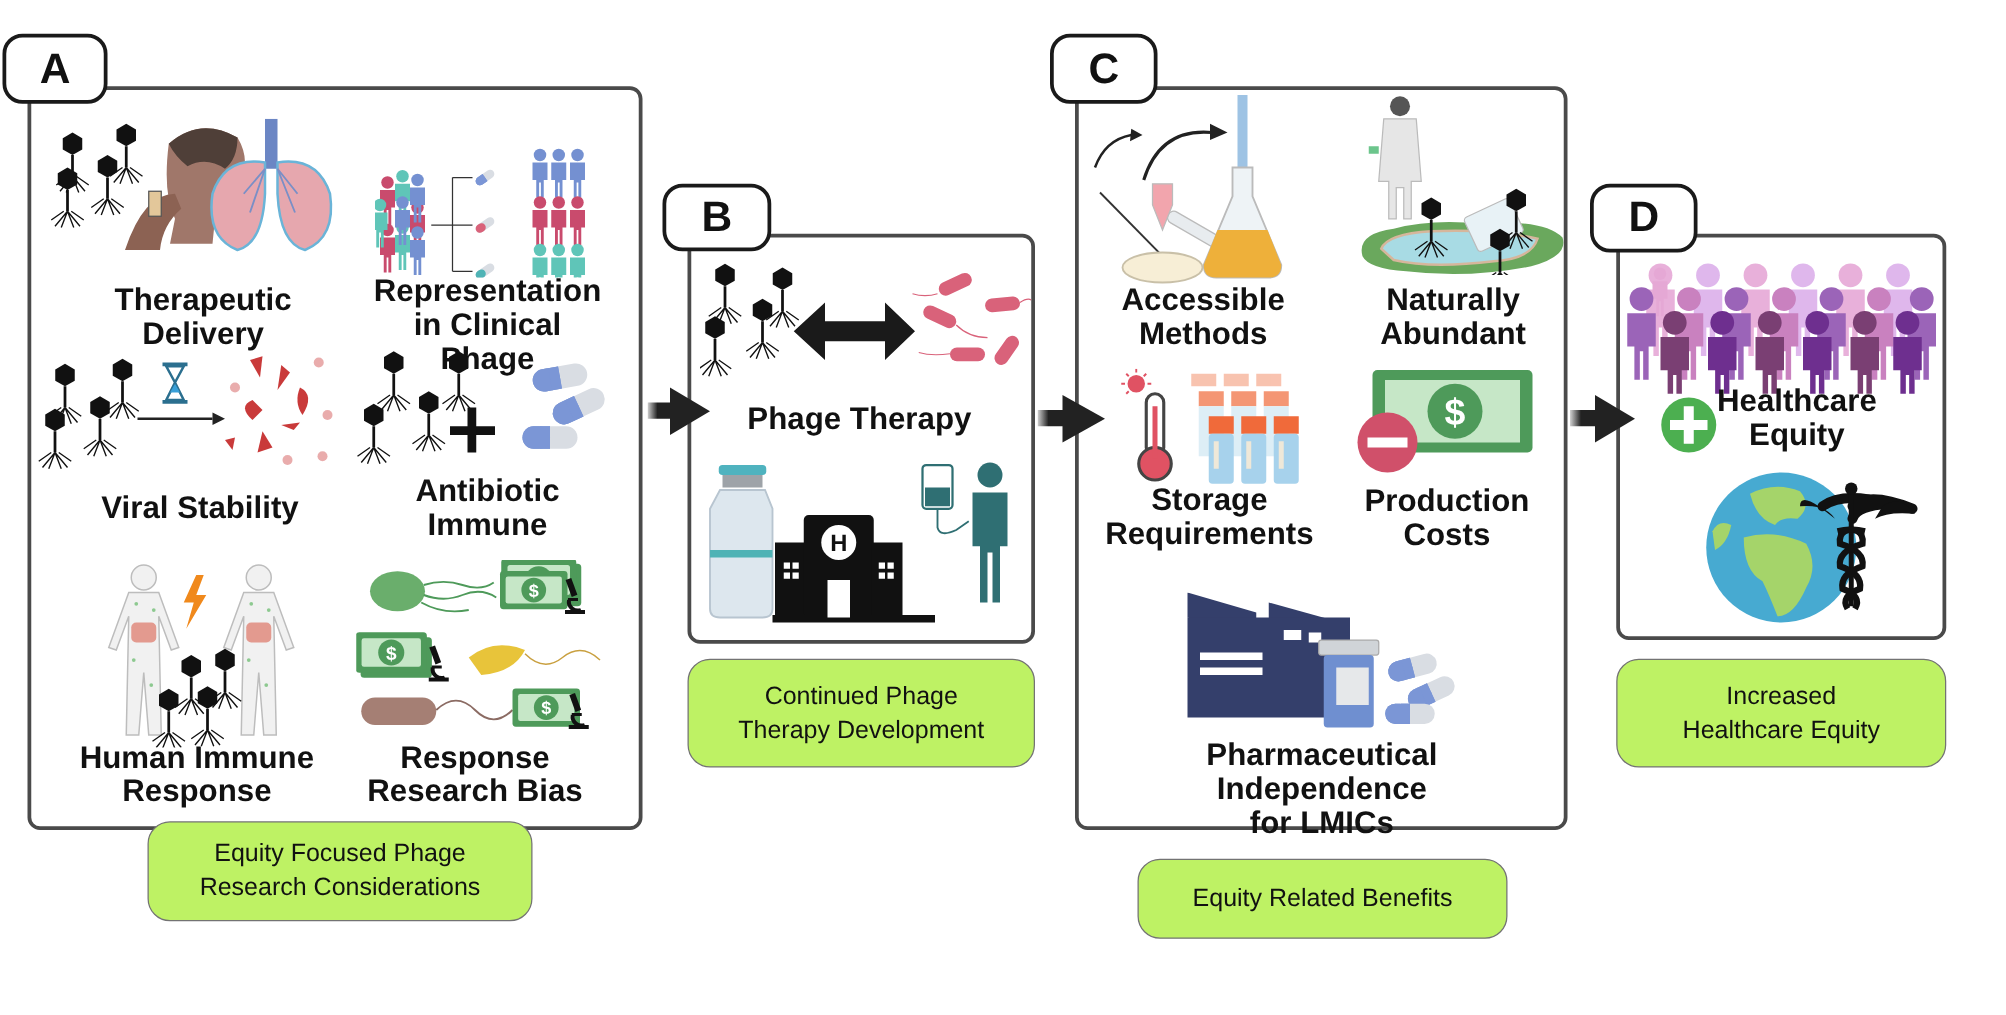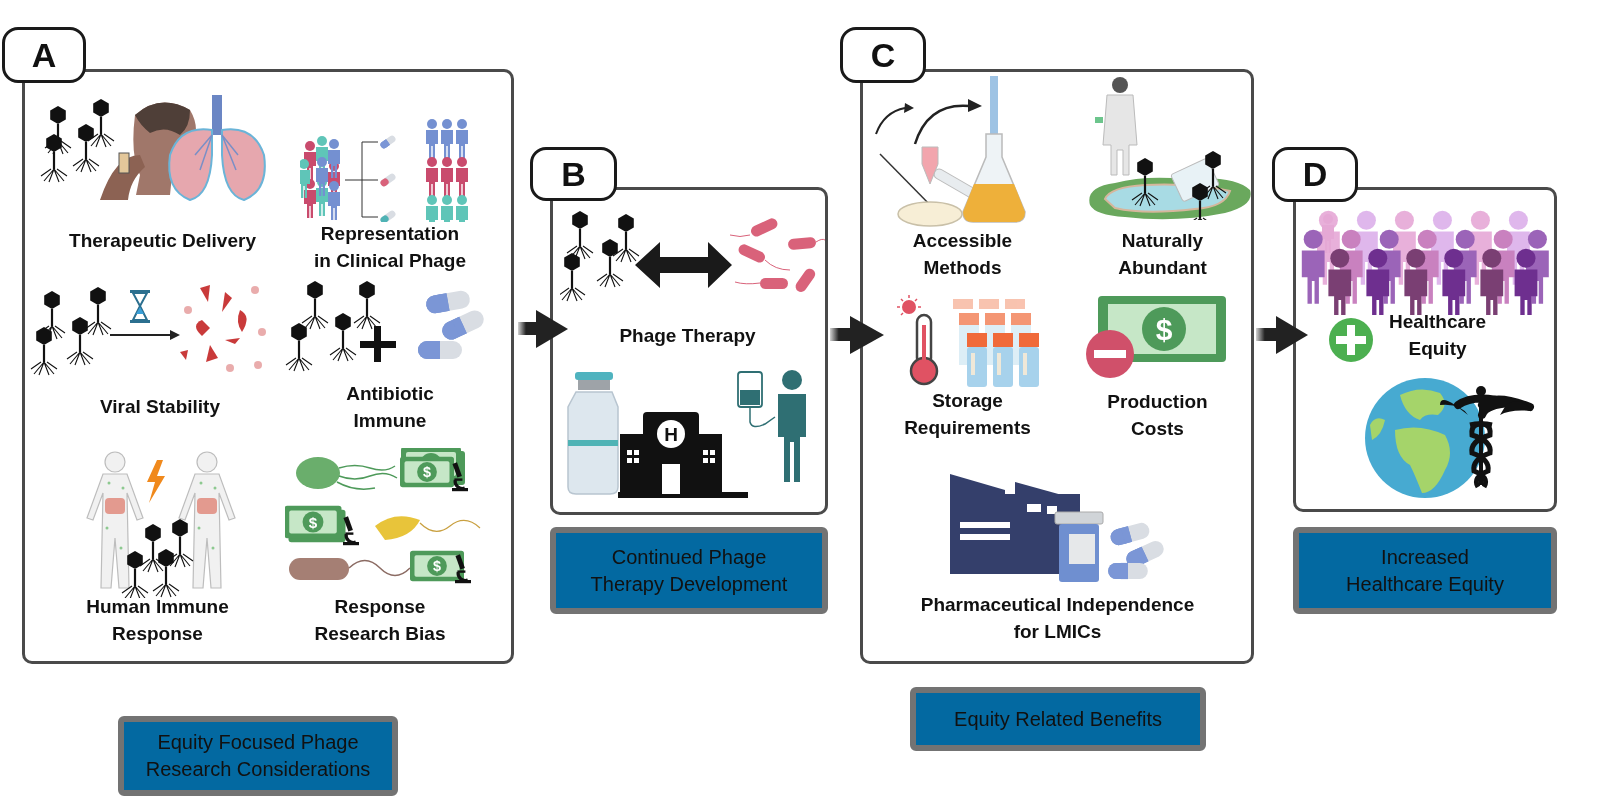"Therapeutic Delivery" .label { font-size: 19px -> 25px }
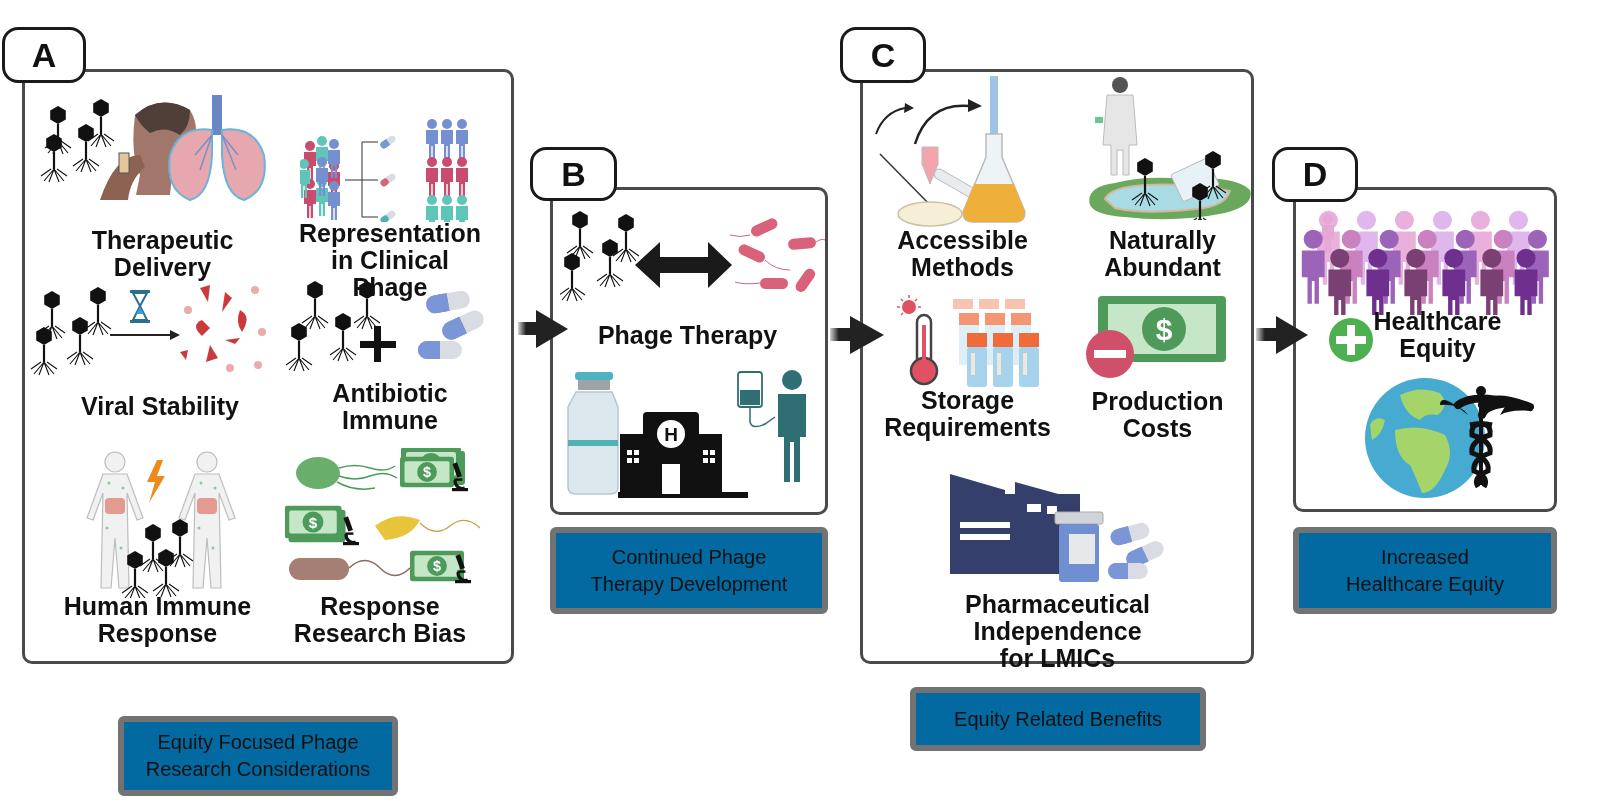"Continued Phage" .caption-box { background: #0369a1 -> #bef264; border: 6px solid #737373 -> 1px solid #737373; border-radius: 6px -> 18px }
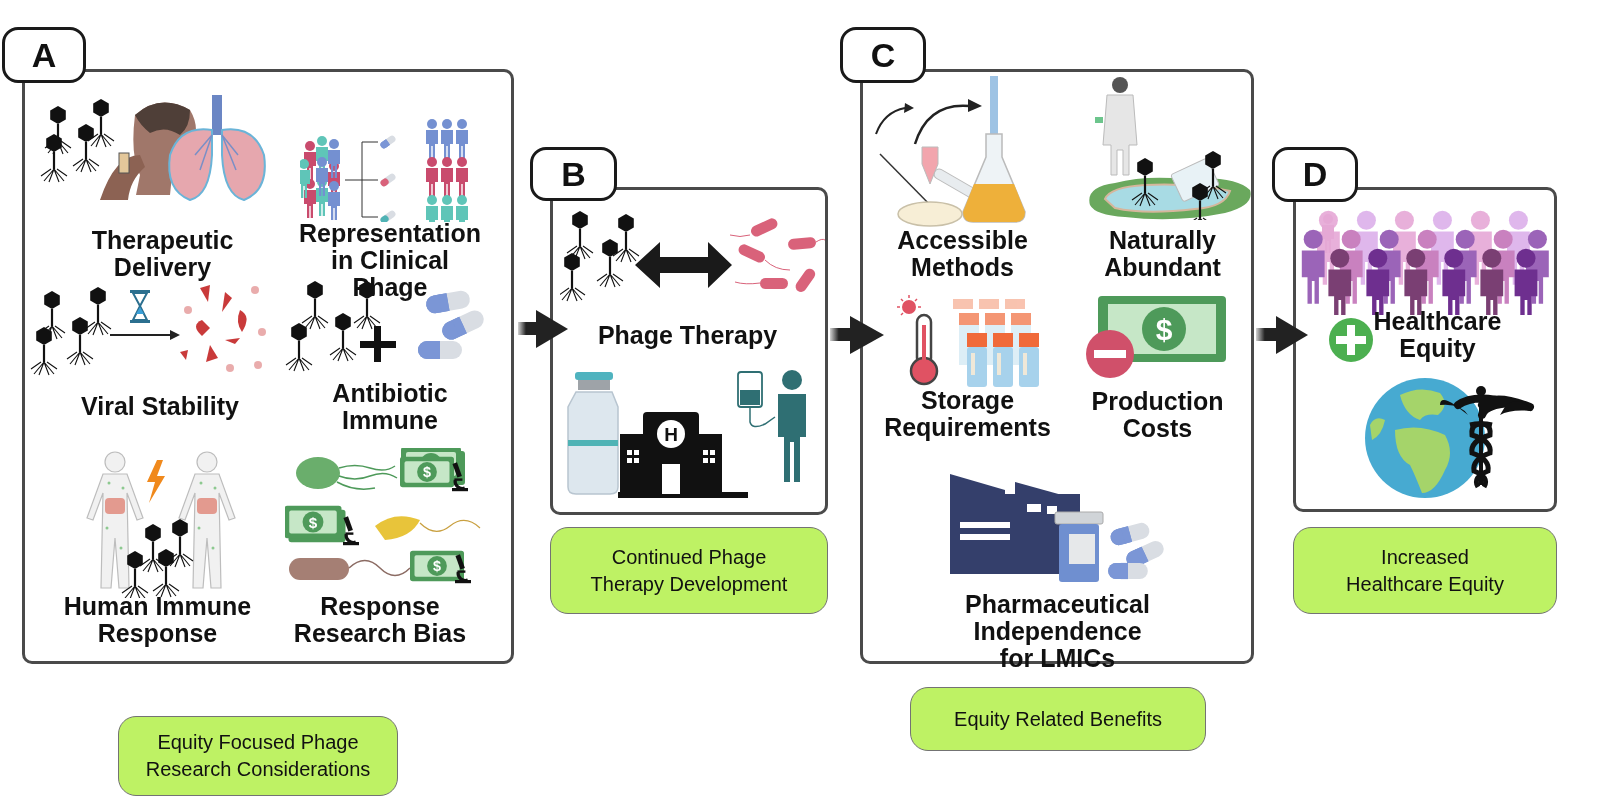"Equity Focused Phage" div.caption-box { top: 716px -> 657px; width: 280px -> 308px }
